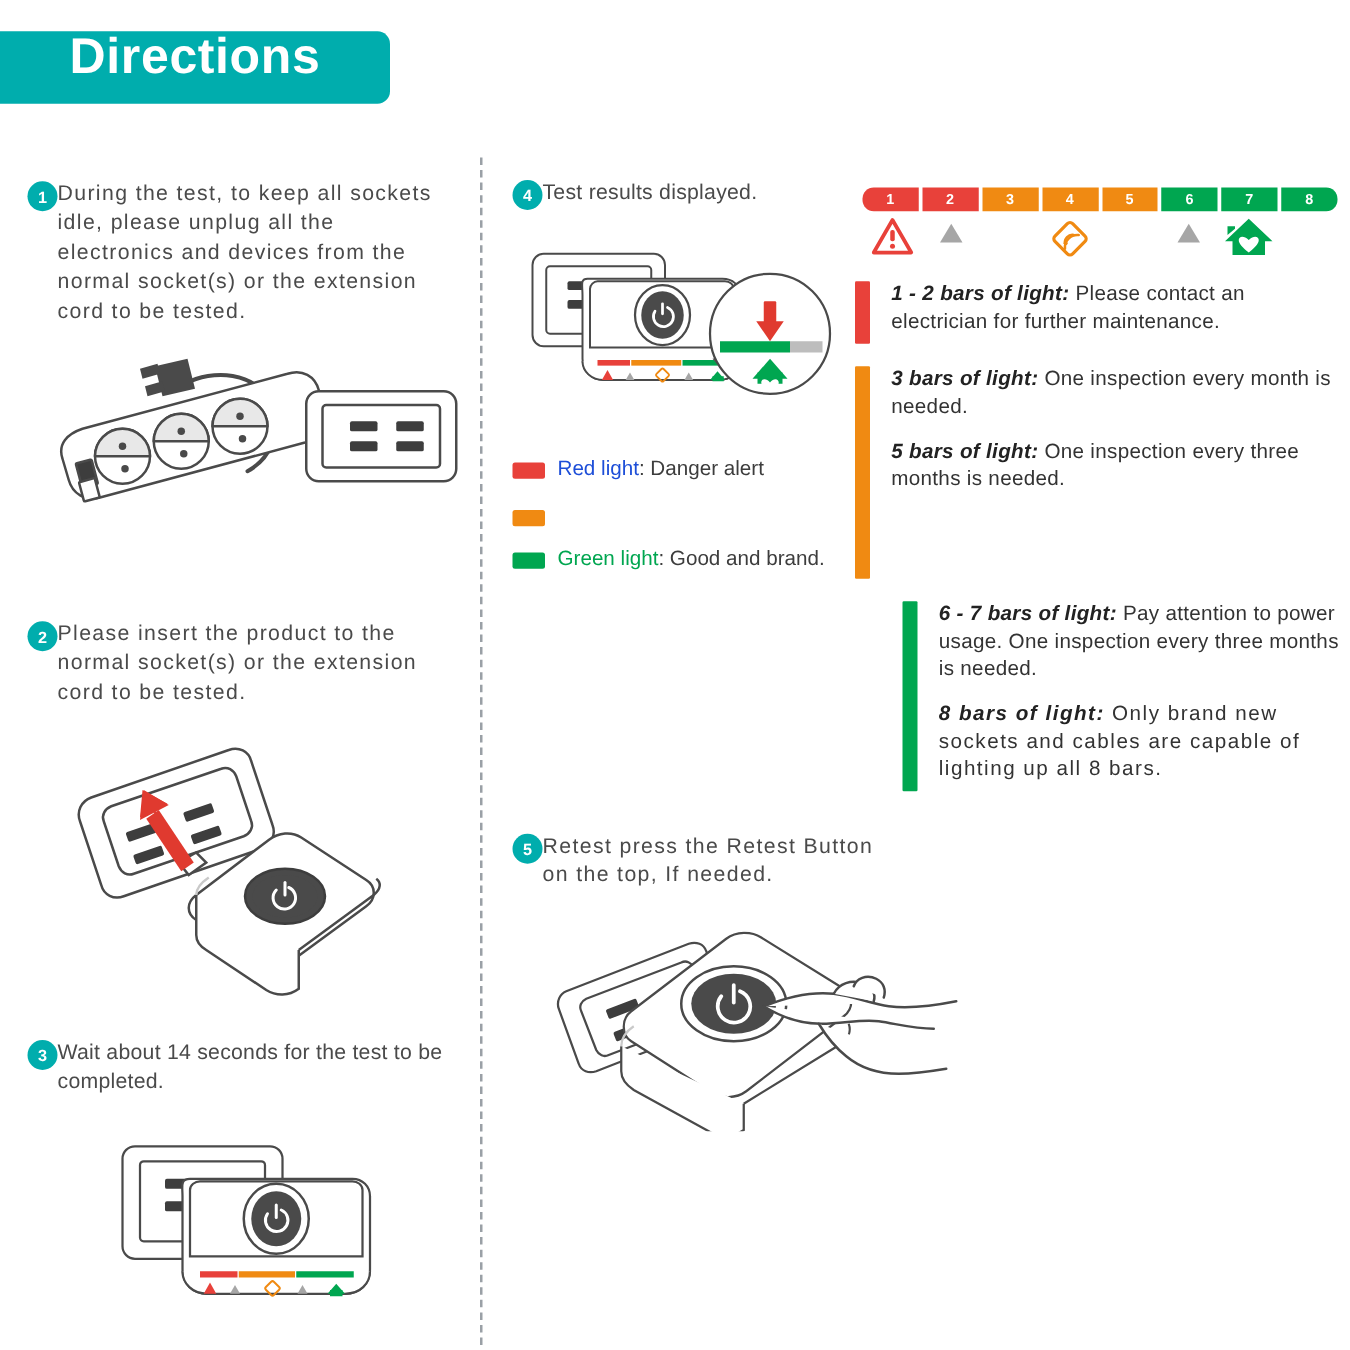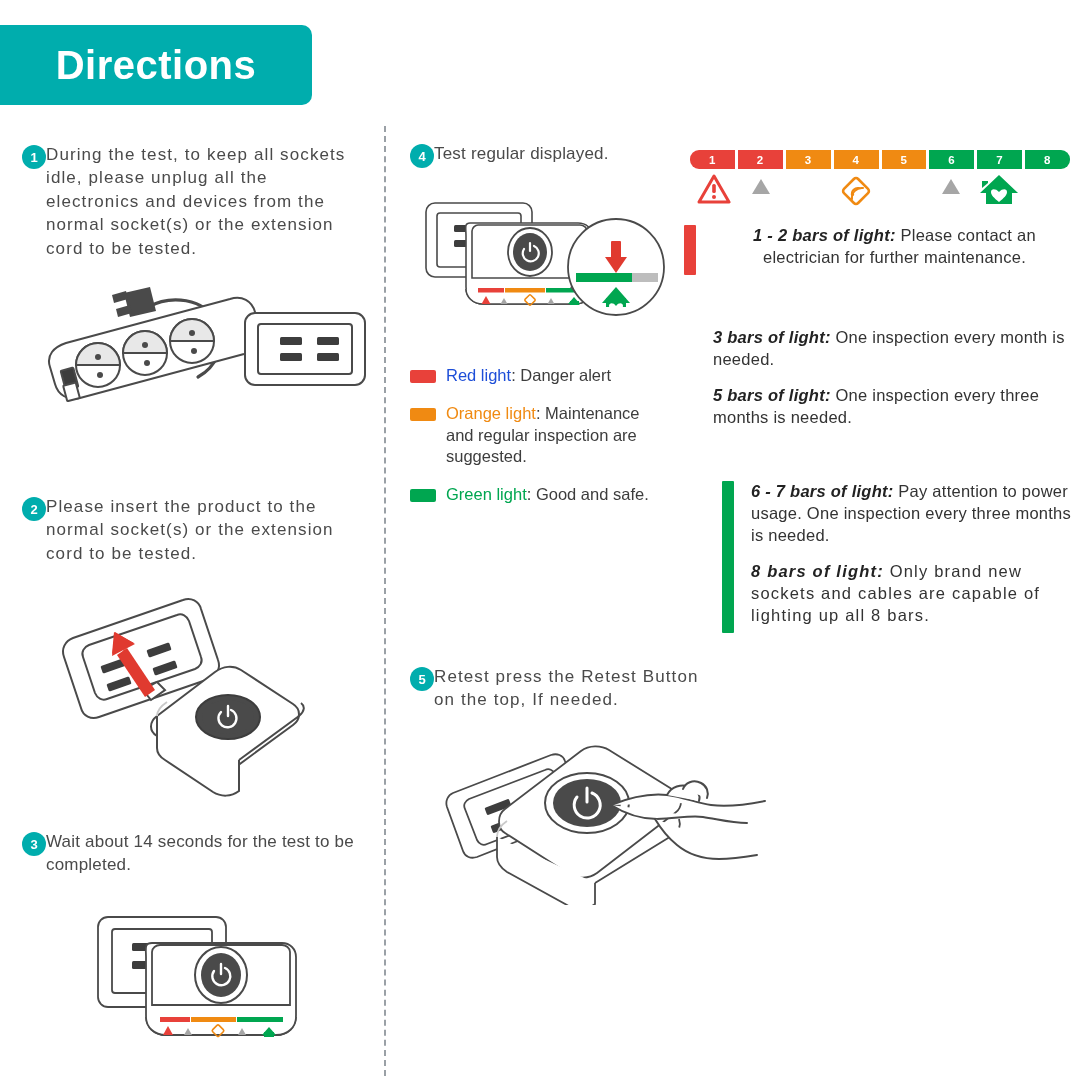"Directions" .header-banner { align-items: center -> flex-start; height: 80px -> 58px }
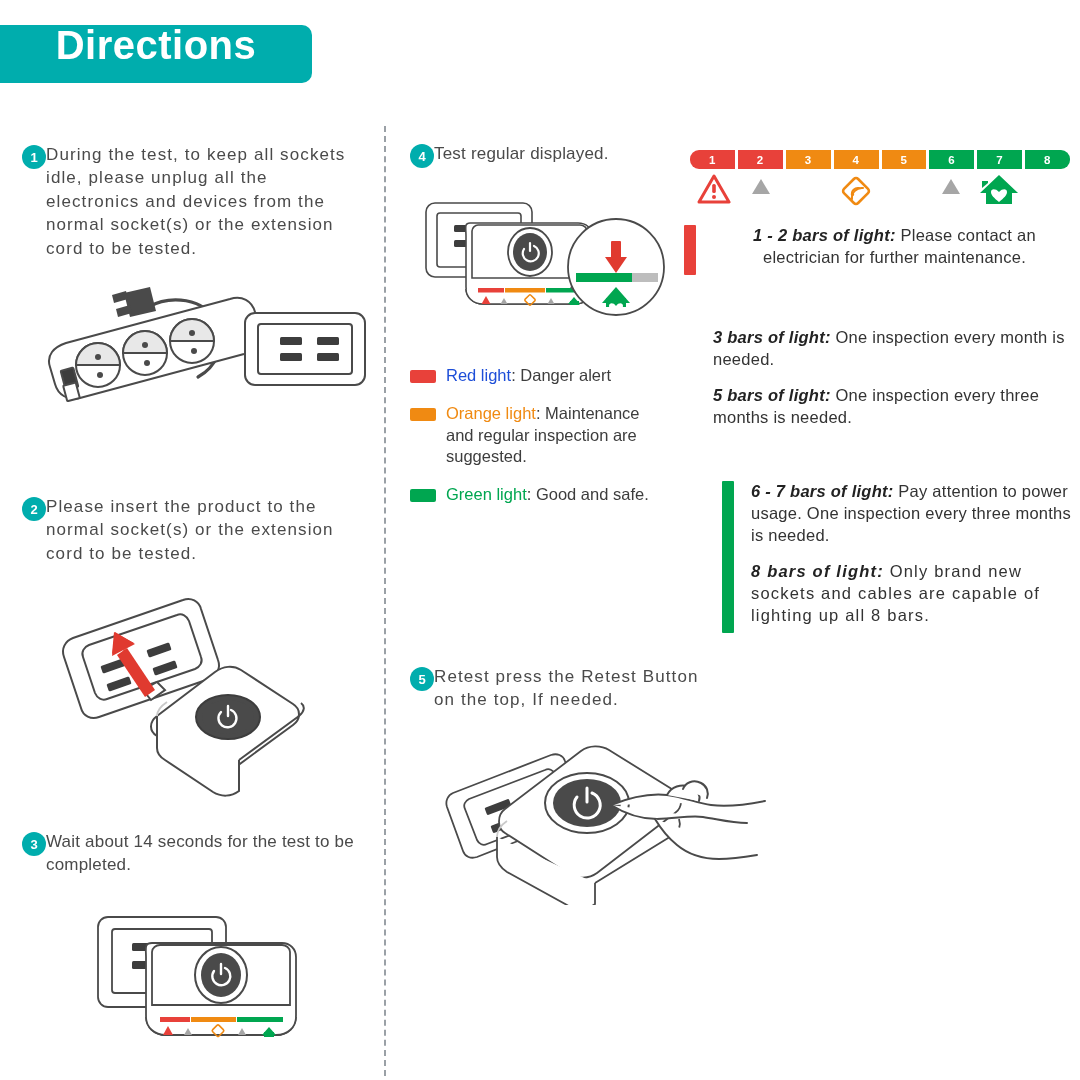"Test regular displayed." div.step-text { text: regular -> results }
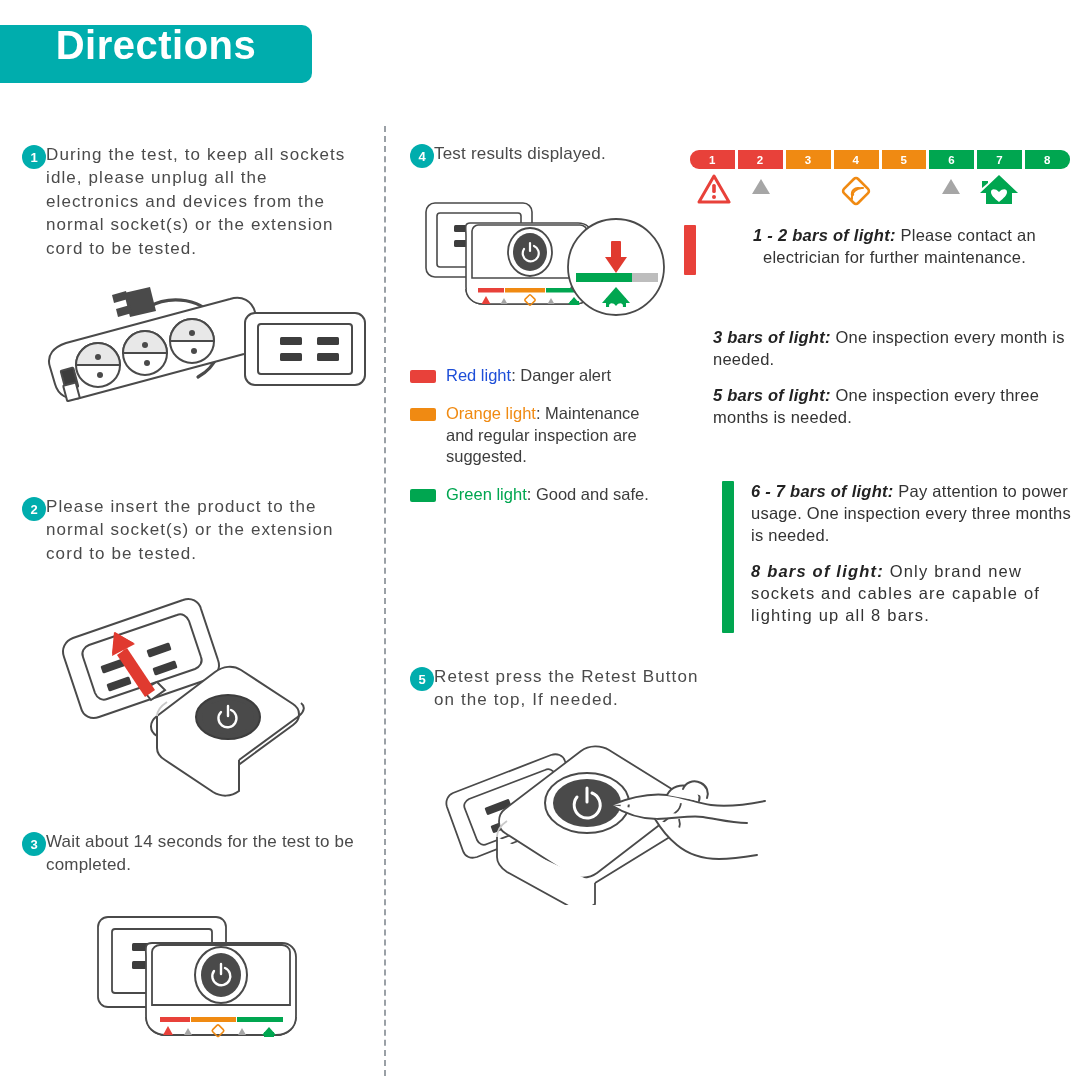"1 - 2 bars of" div.note-group { text-align: center -> none }
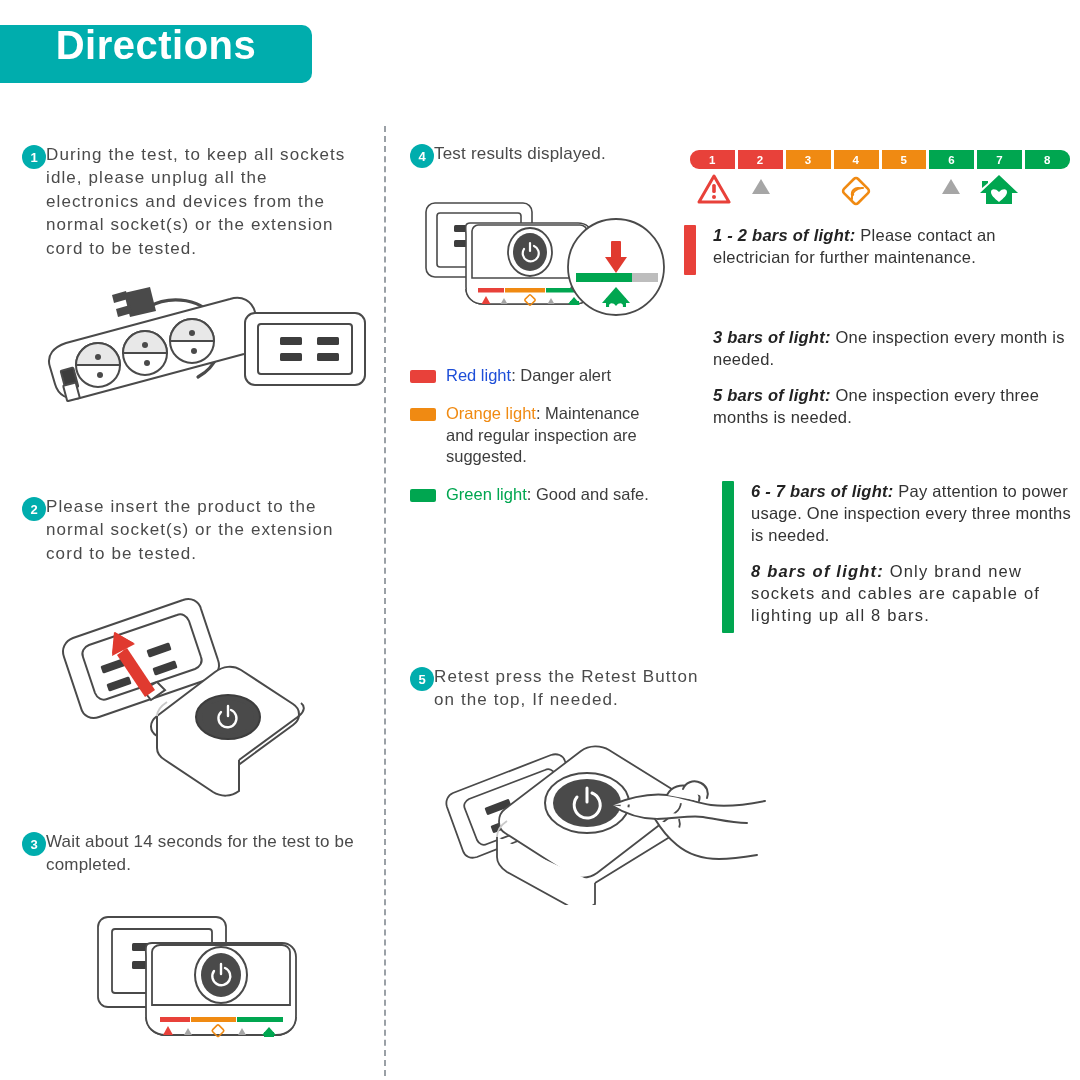"3 bars of light: One" div.note-group { align-items: center -> none }
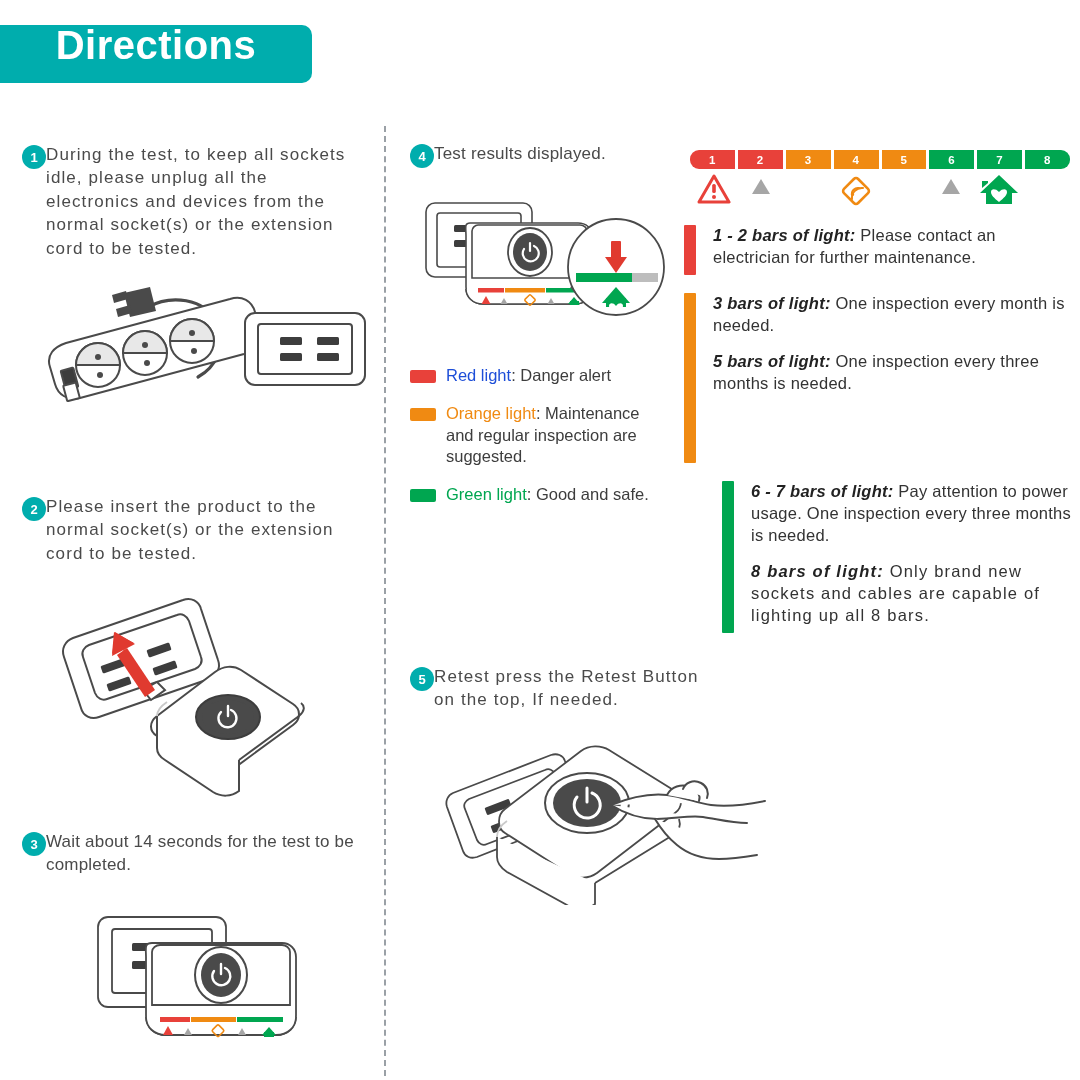"Orange light: Maintenance and regular" div.legend-text { html: <div> <span>Orange light</span><span>: </span><span>Maintenance and regular inspection are suggested.</span> </div> -> none }
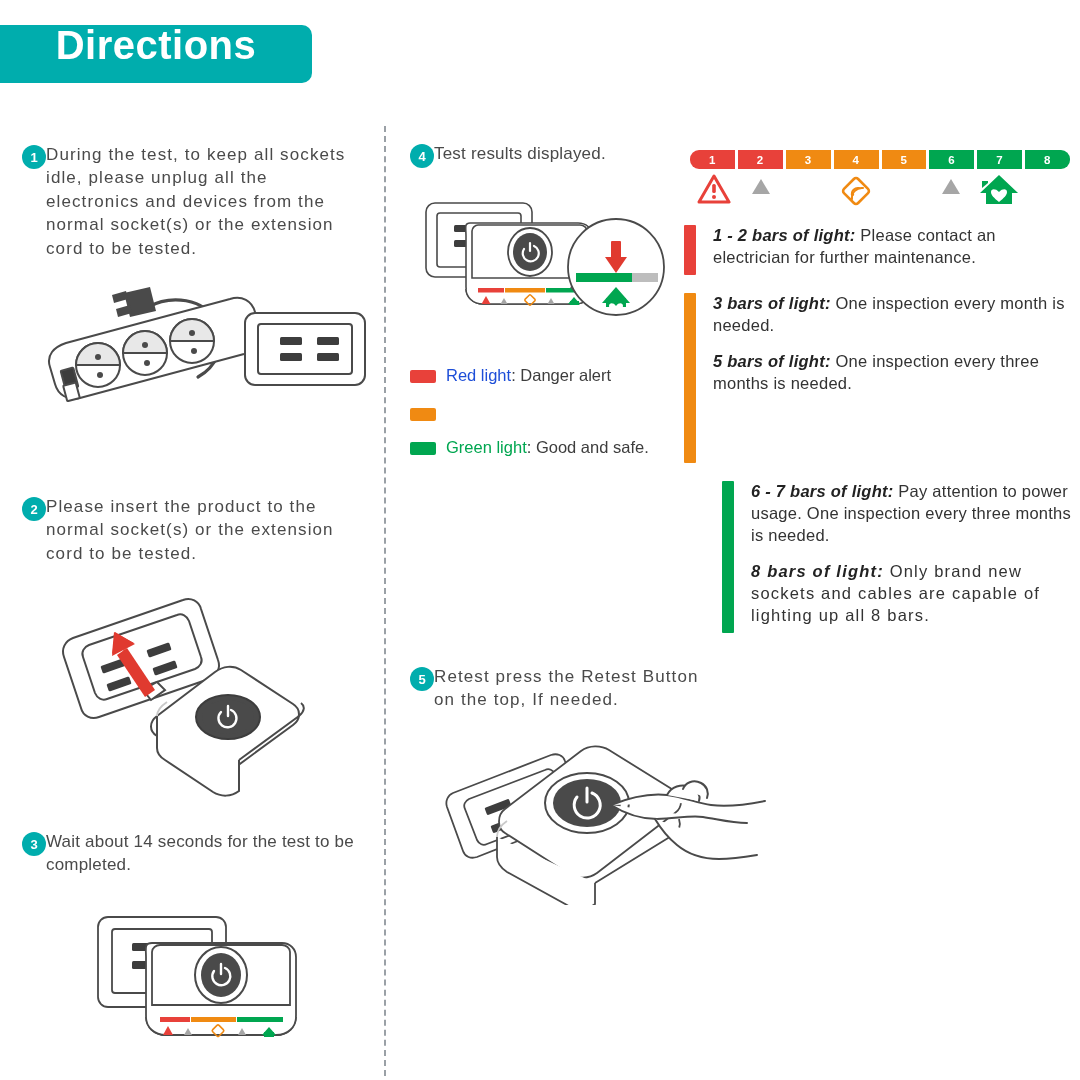"Good and safe." span { text: safe -> brand }
